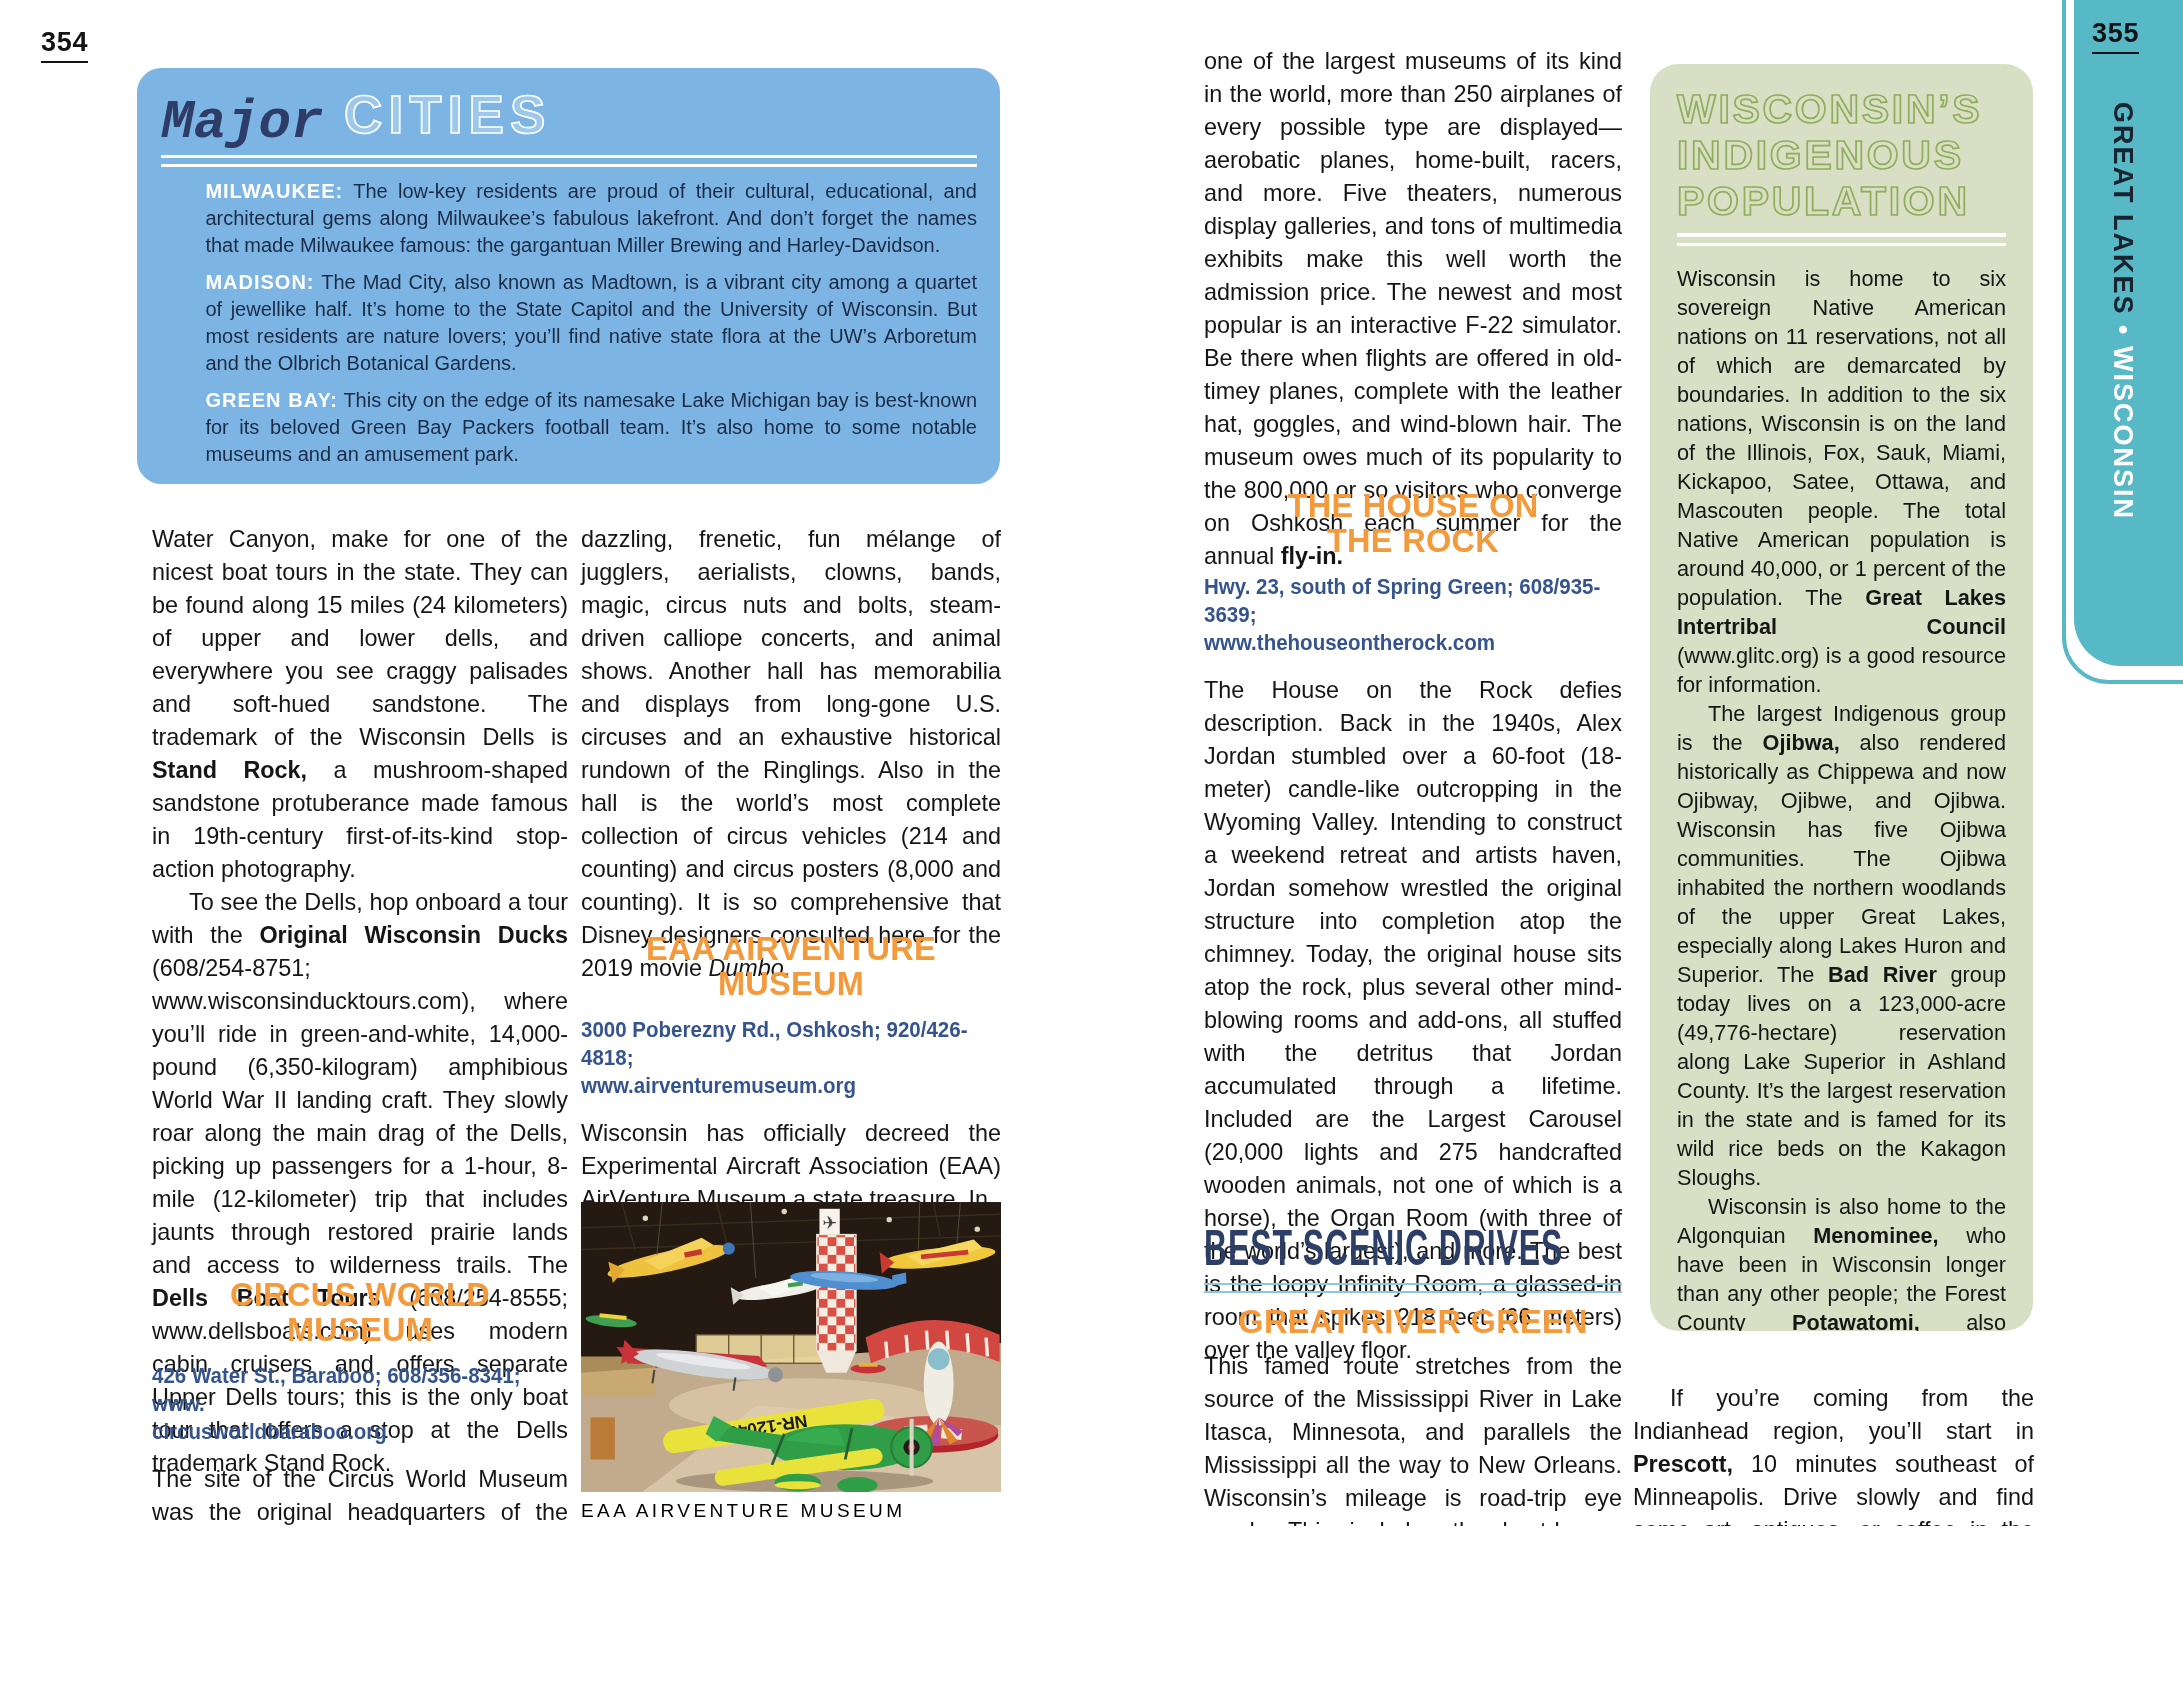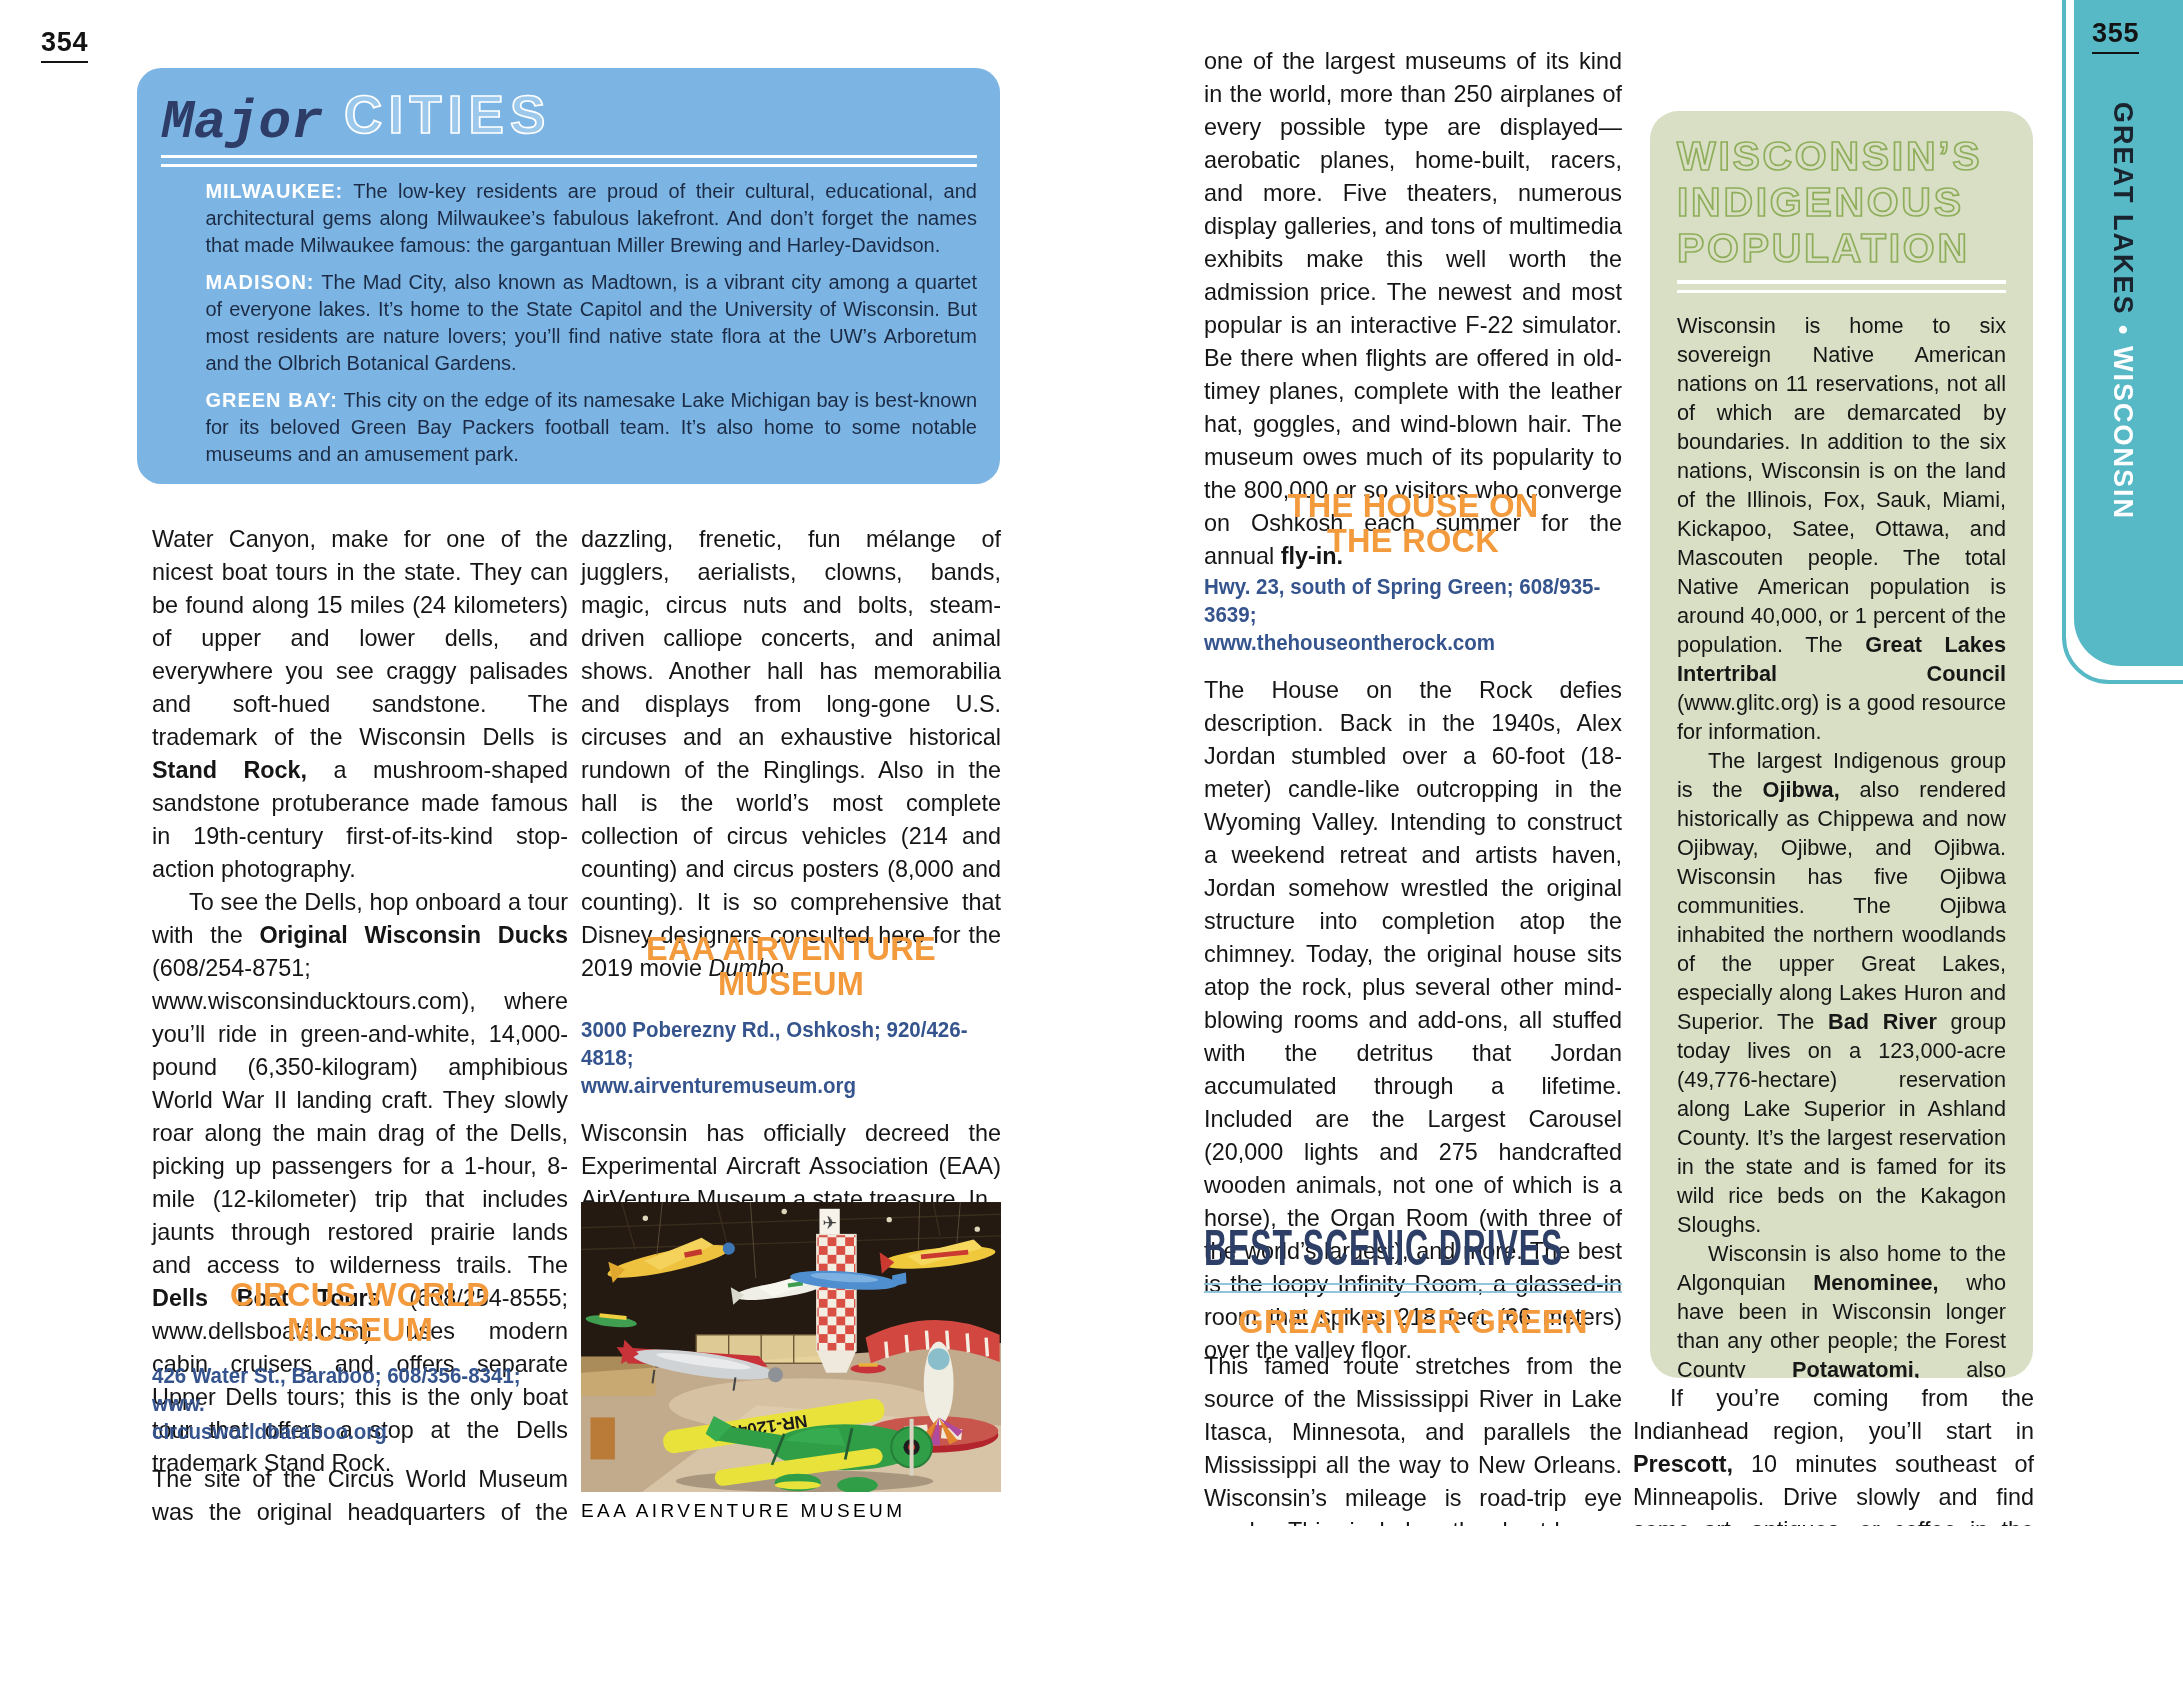"WISCONSIN’S" #greenbox { margin-top: 47px -> none }
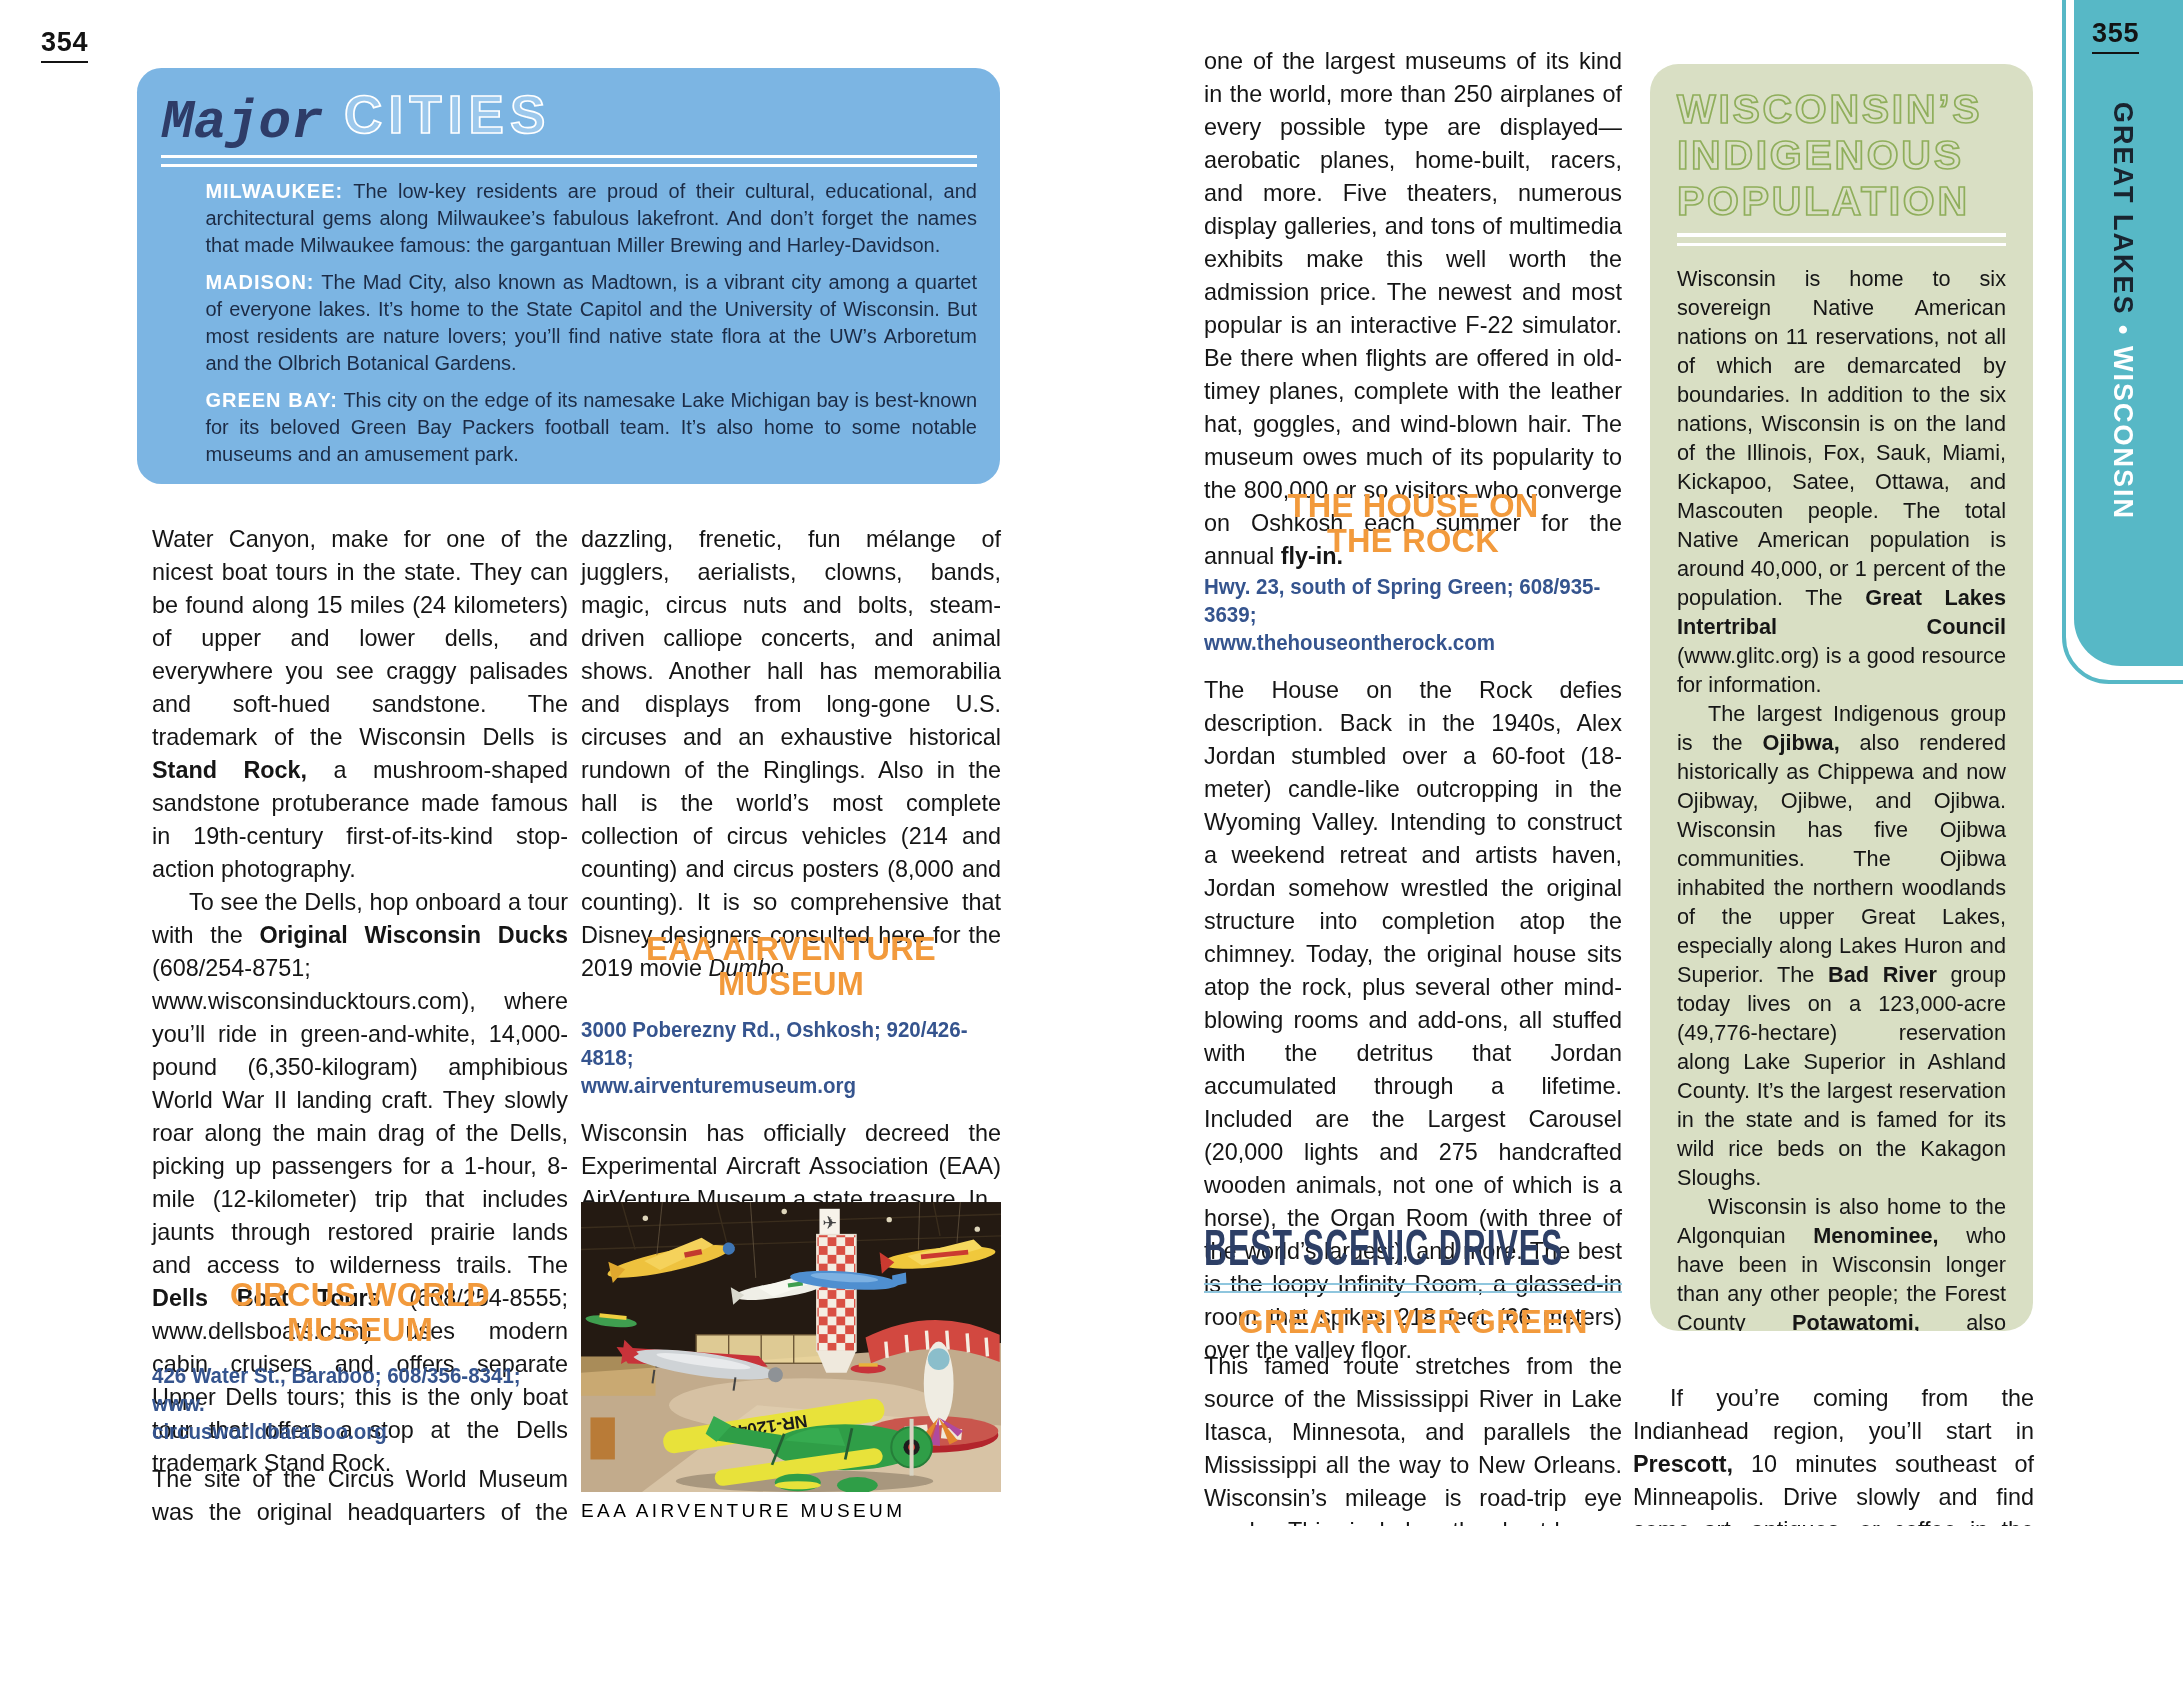"The Mad City, also known" span { text: everyone lakes -> jewellike half }
